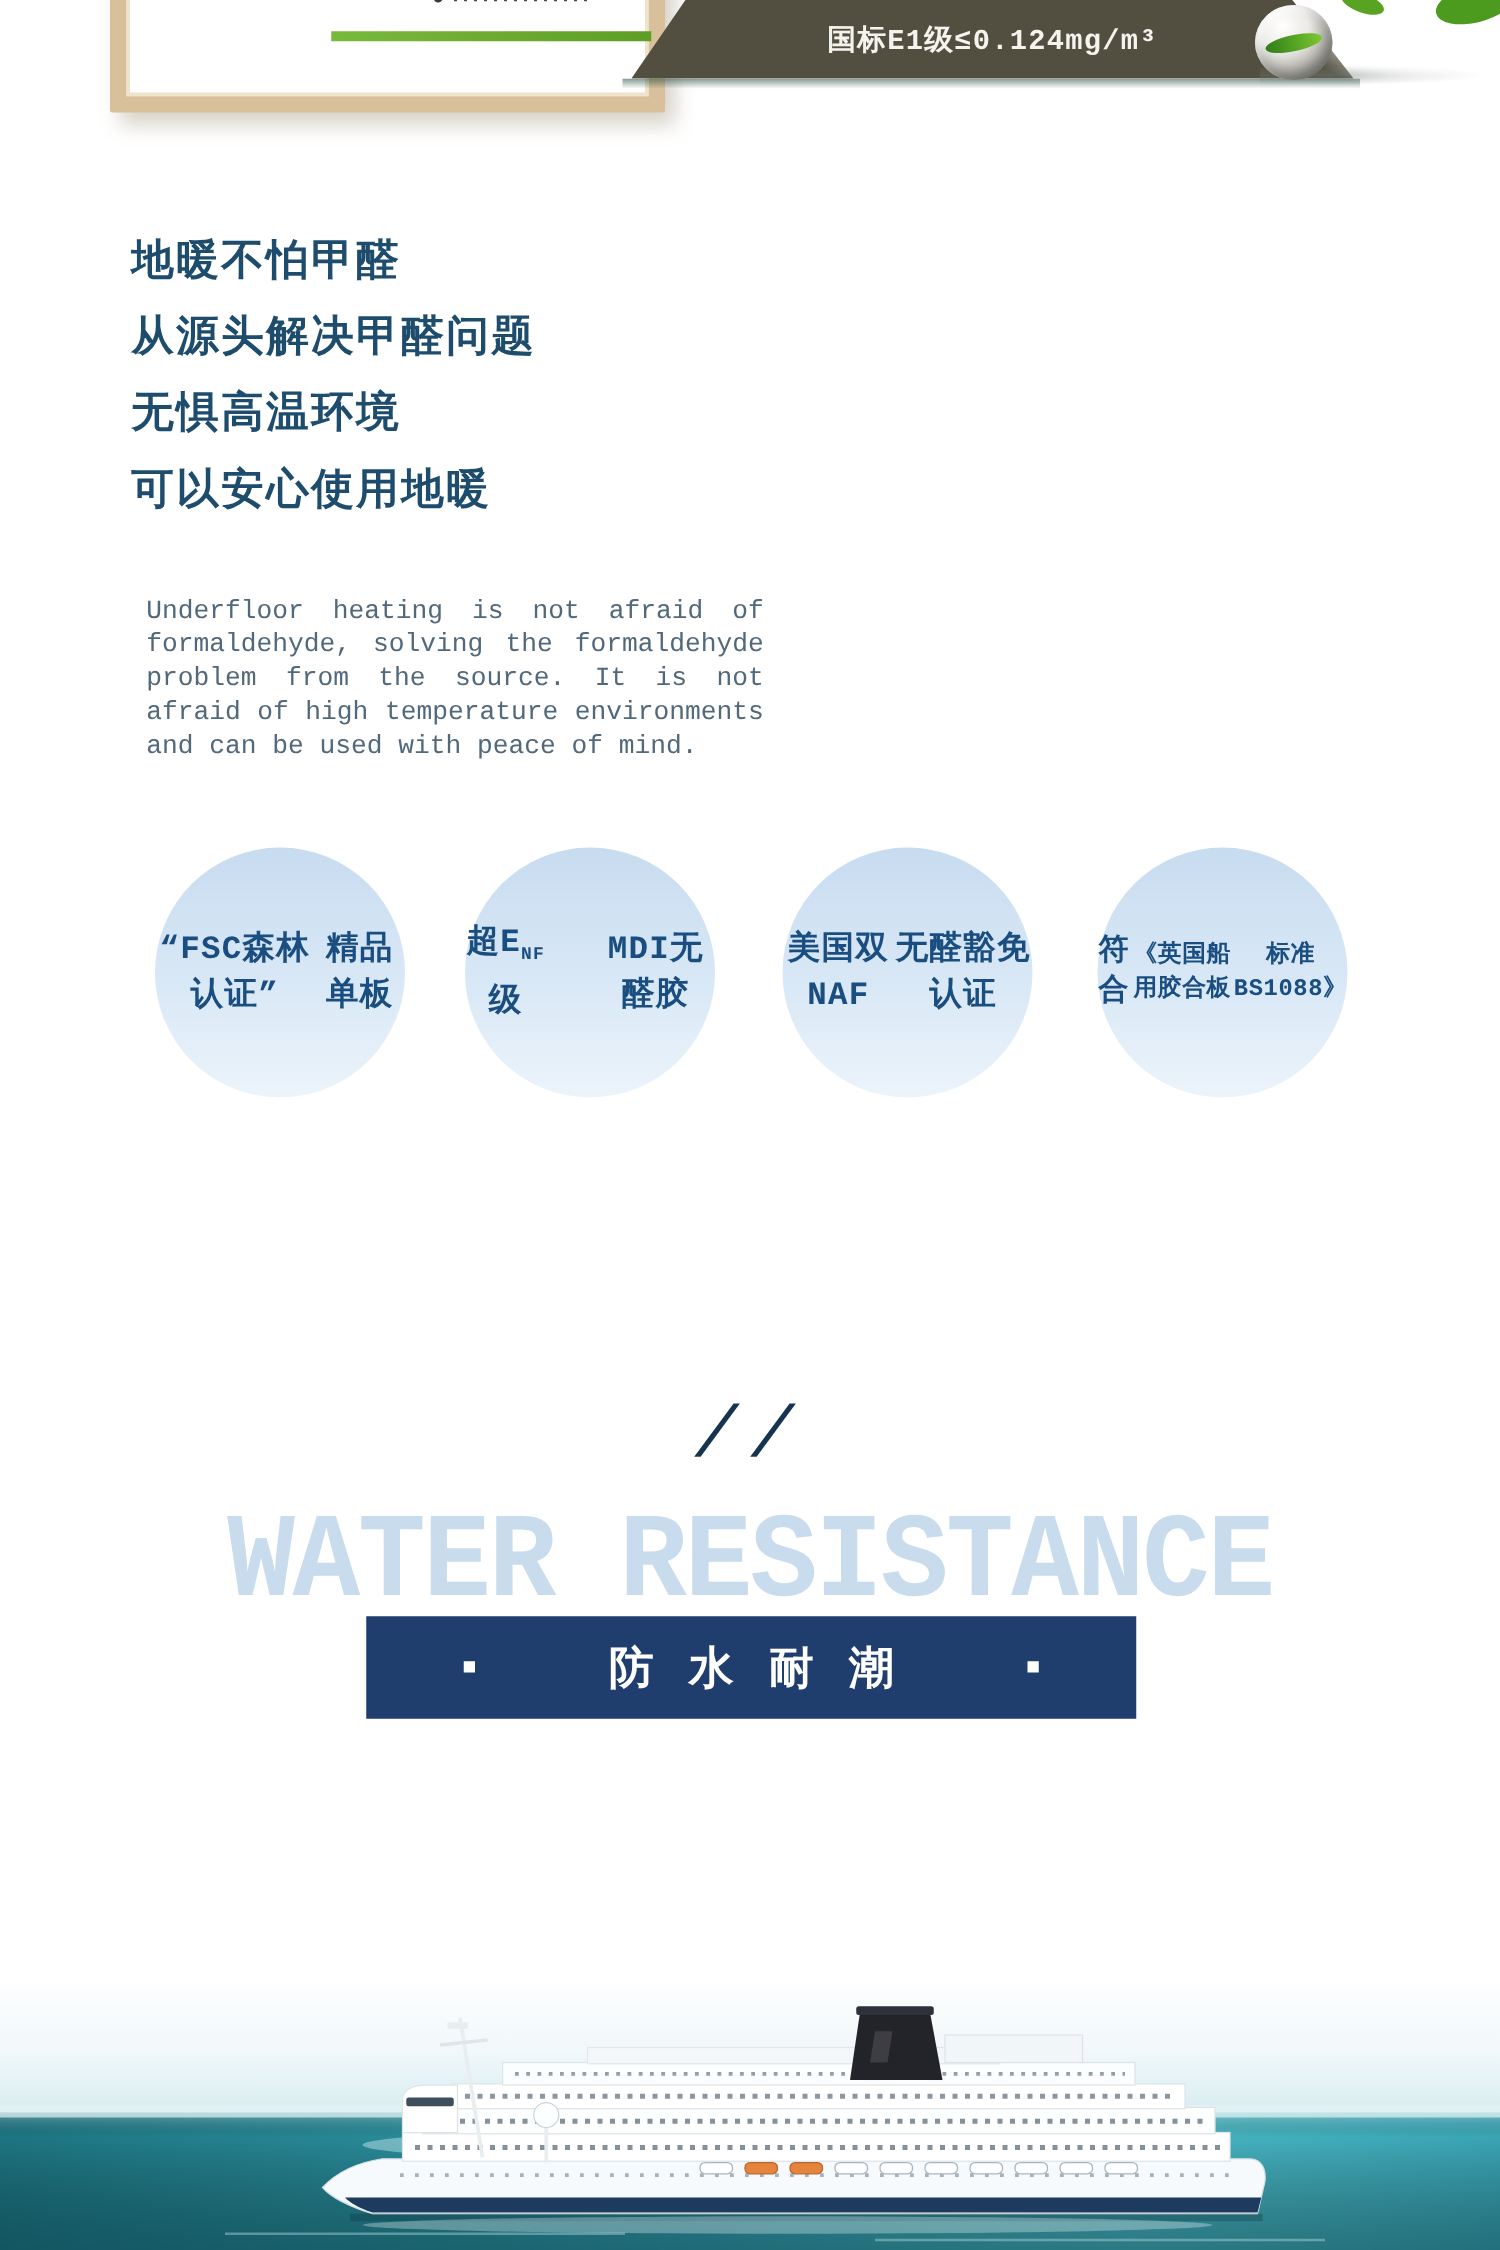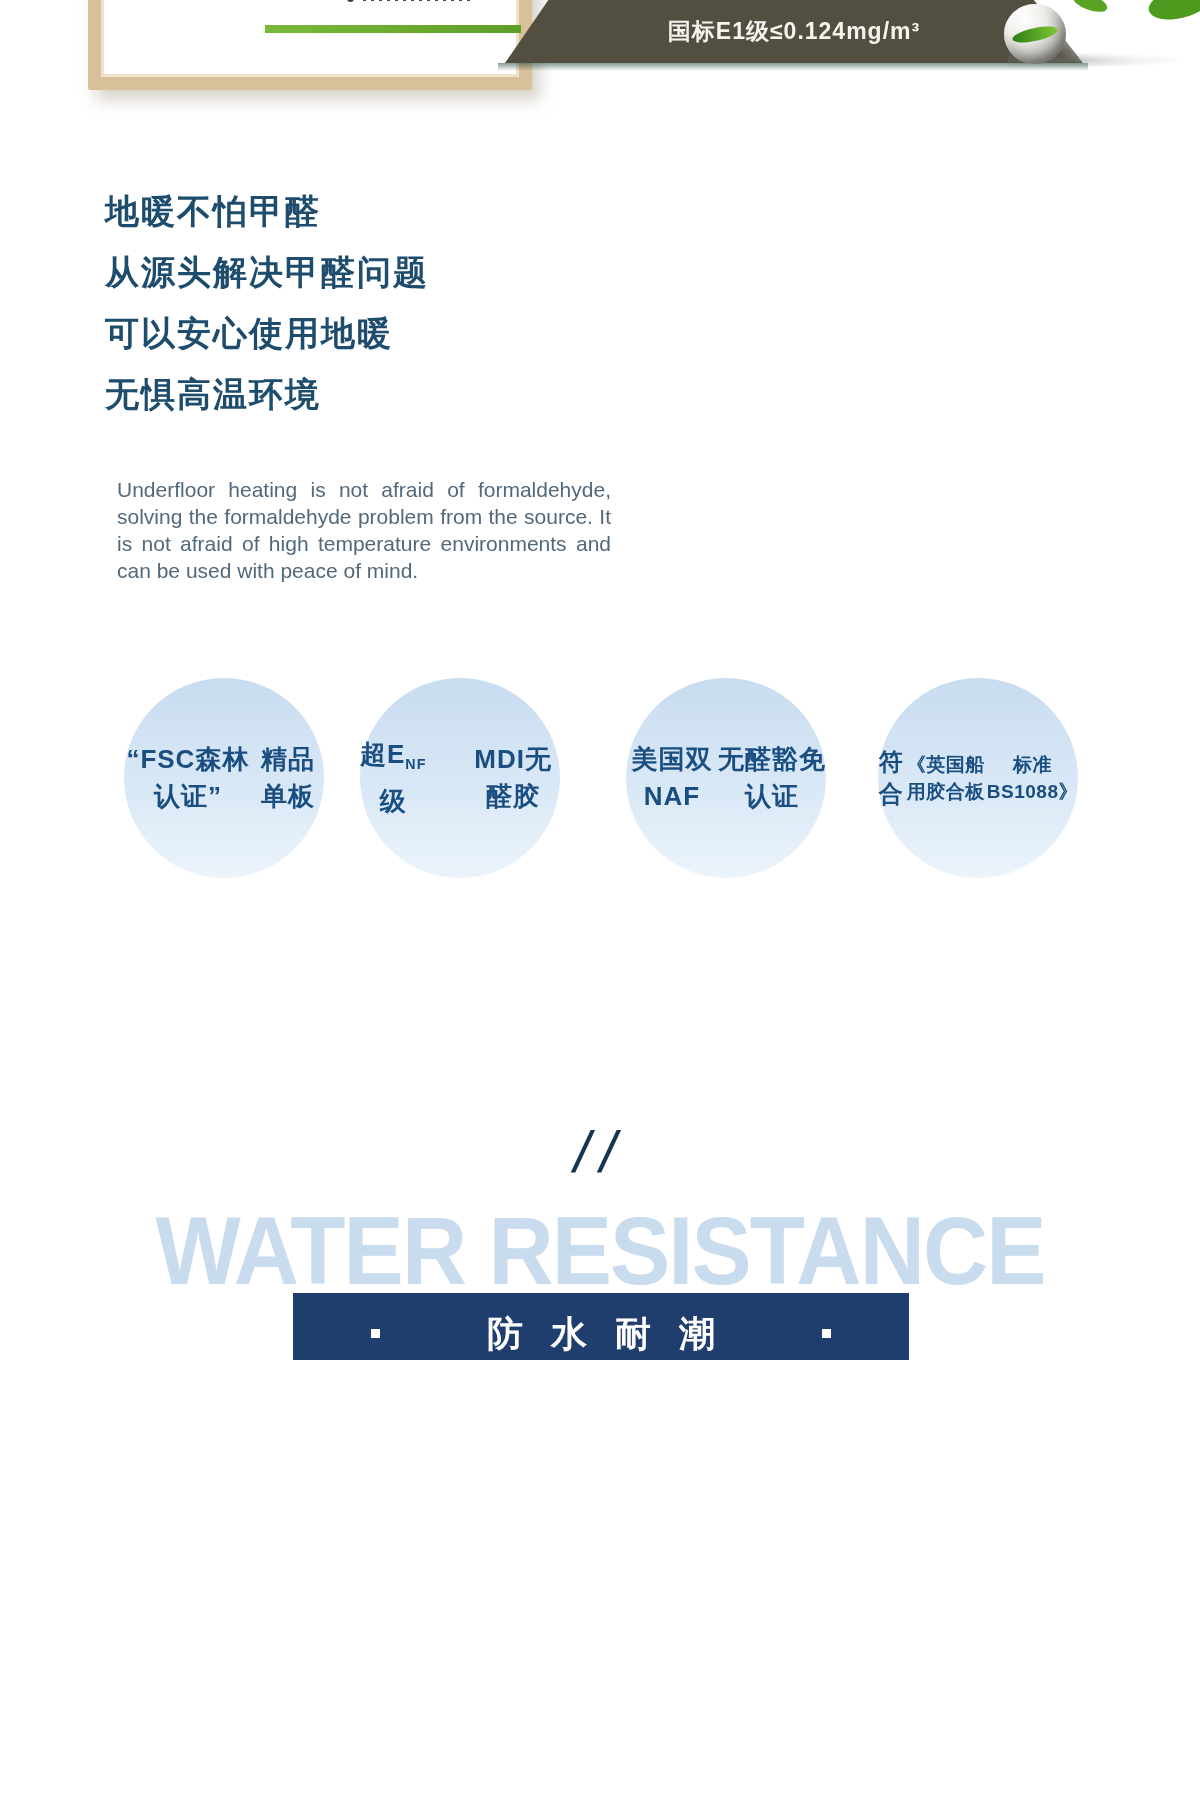"国标E1级≤0.124mg/m³" .page { font-family: Liberation Sans, sans-serif -> Liberation Mono, monospace; height: 1360px -> 1800px }
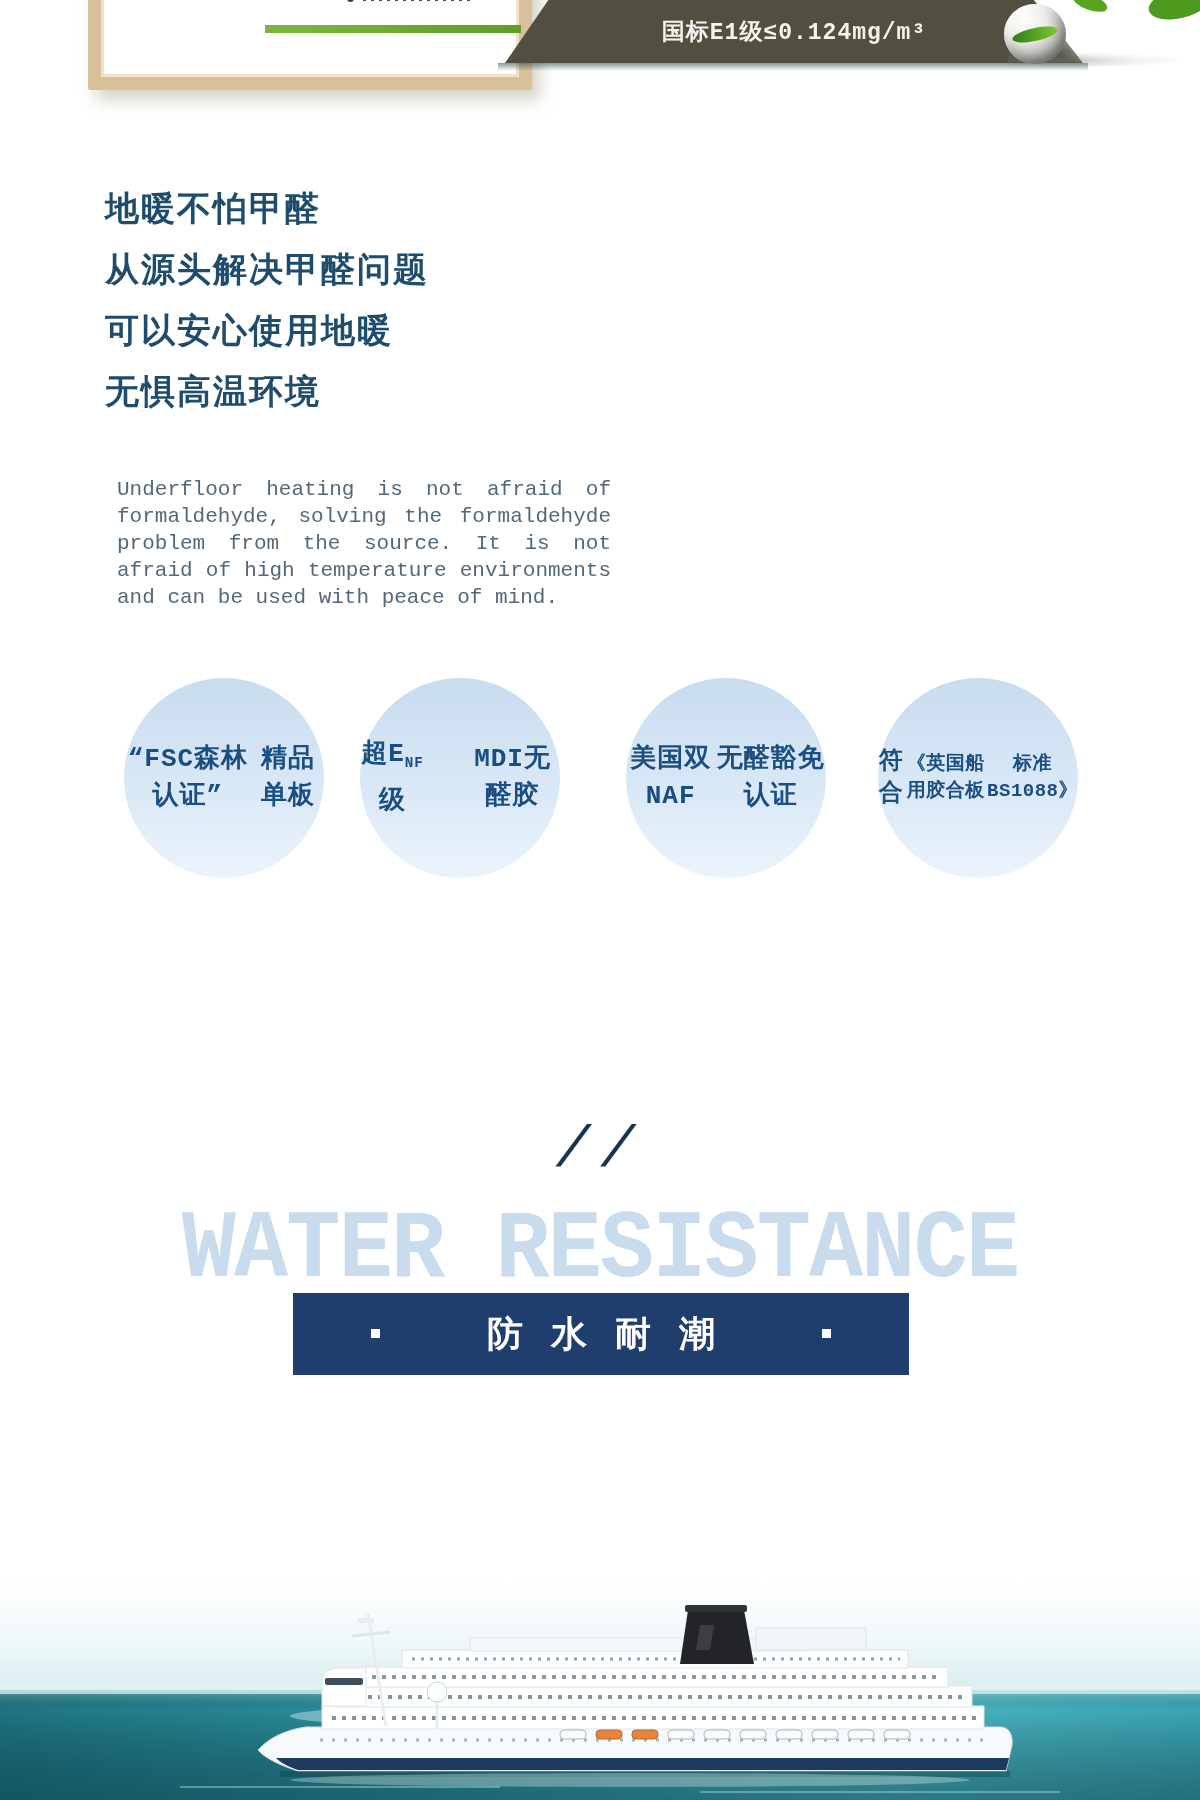"可以安心使用地暖" h2.headline { order: before "无惧高温环境" -> after "无惧高温环境" }
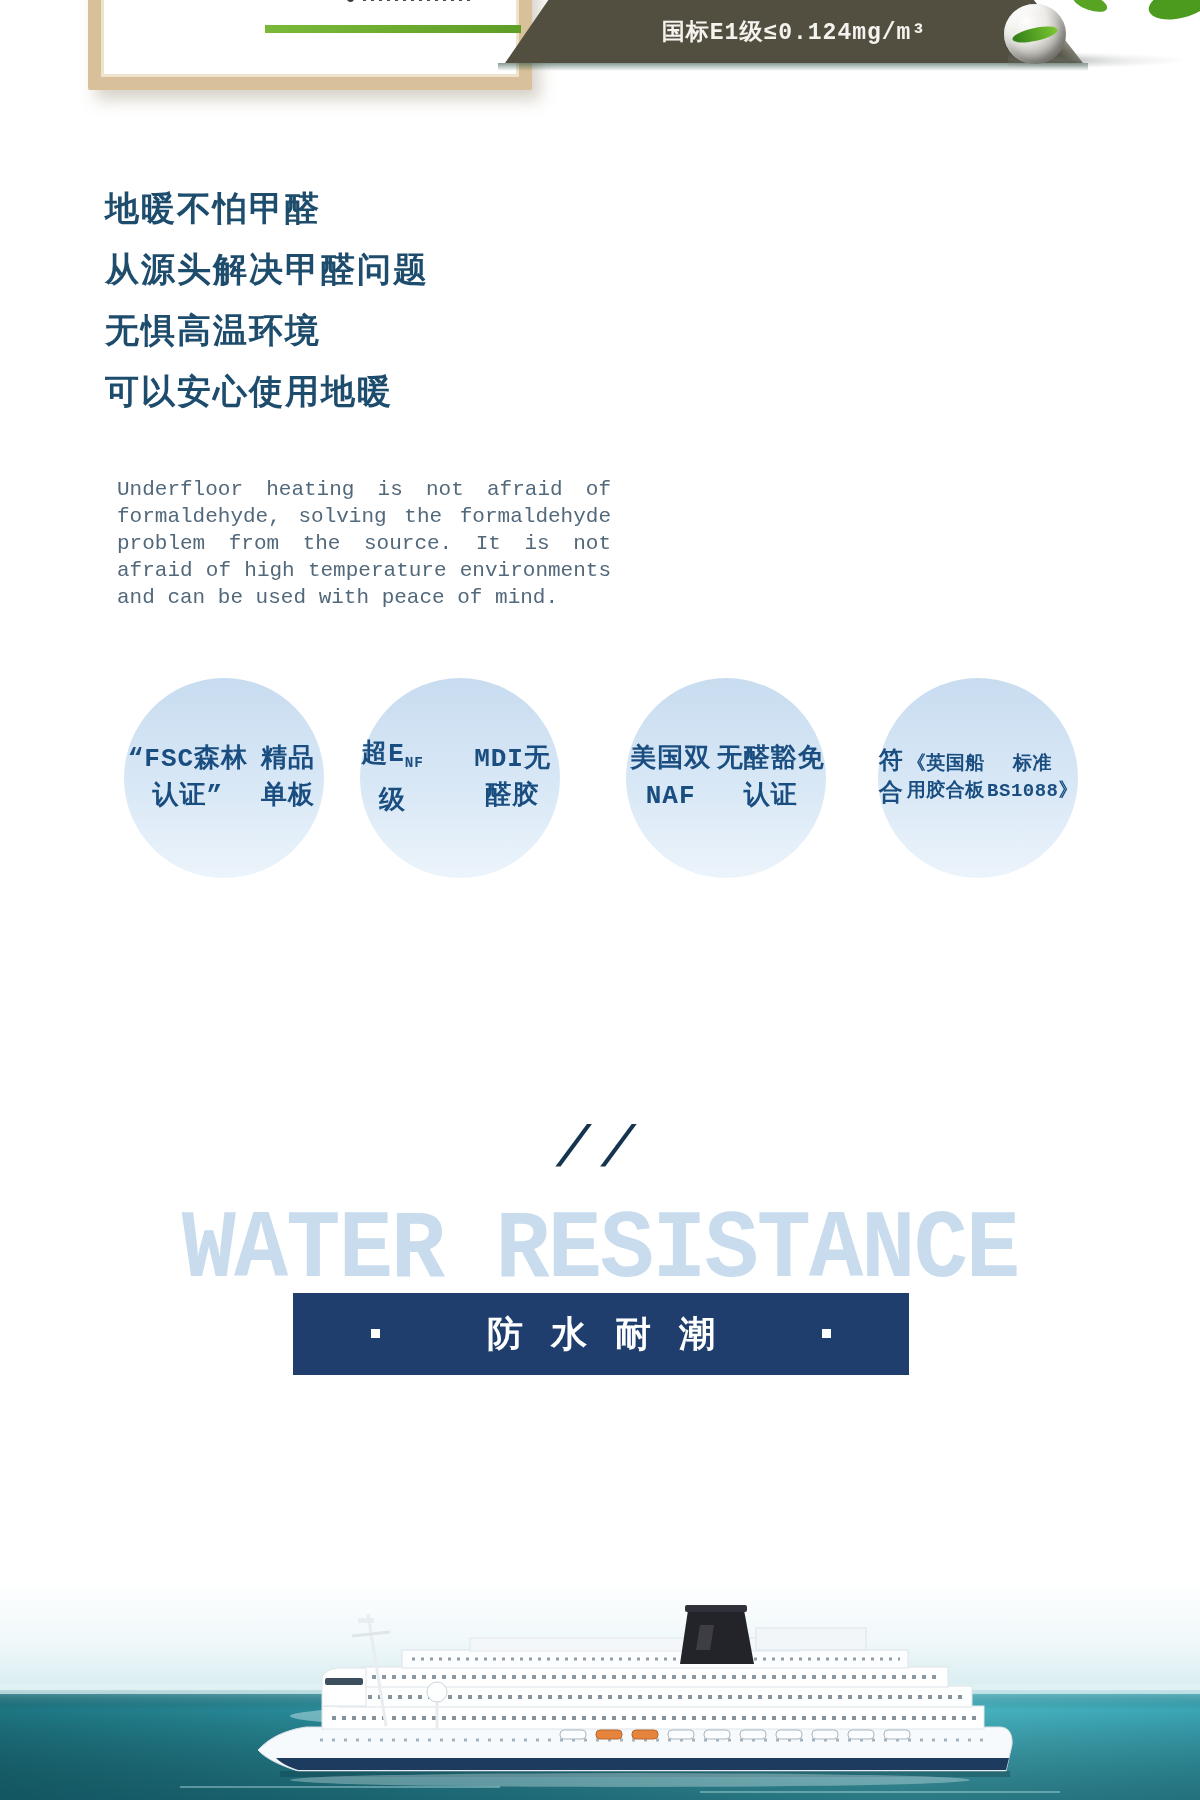"超ENF级" .badge-2 { left: 360px -> 372px }
